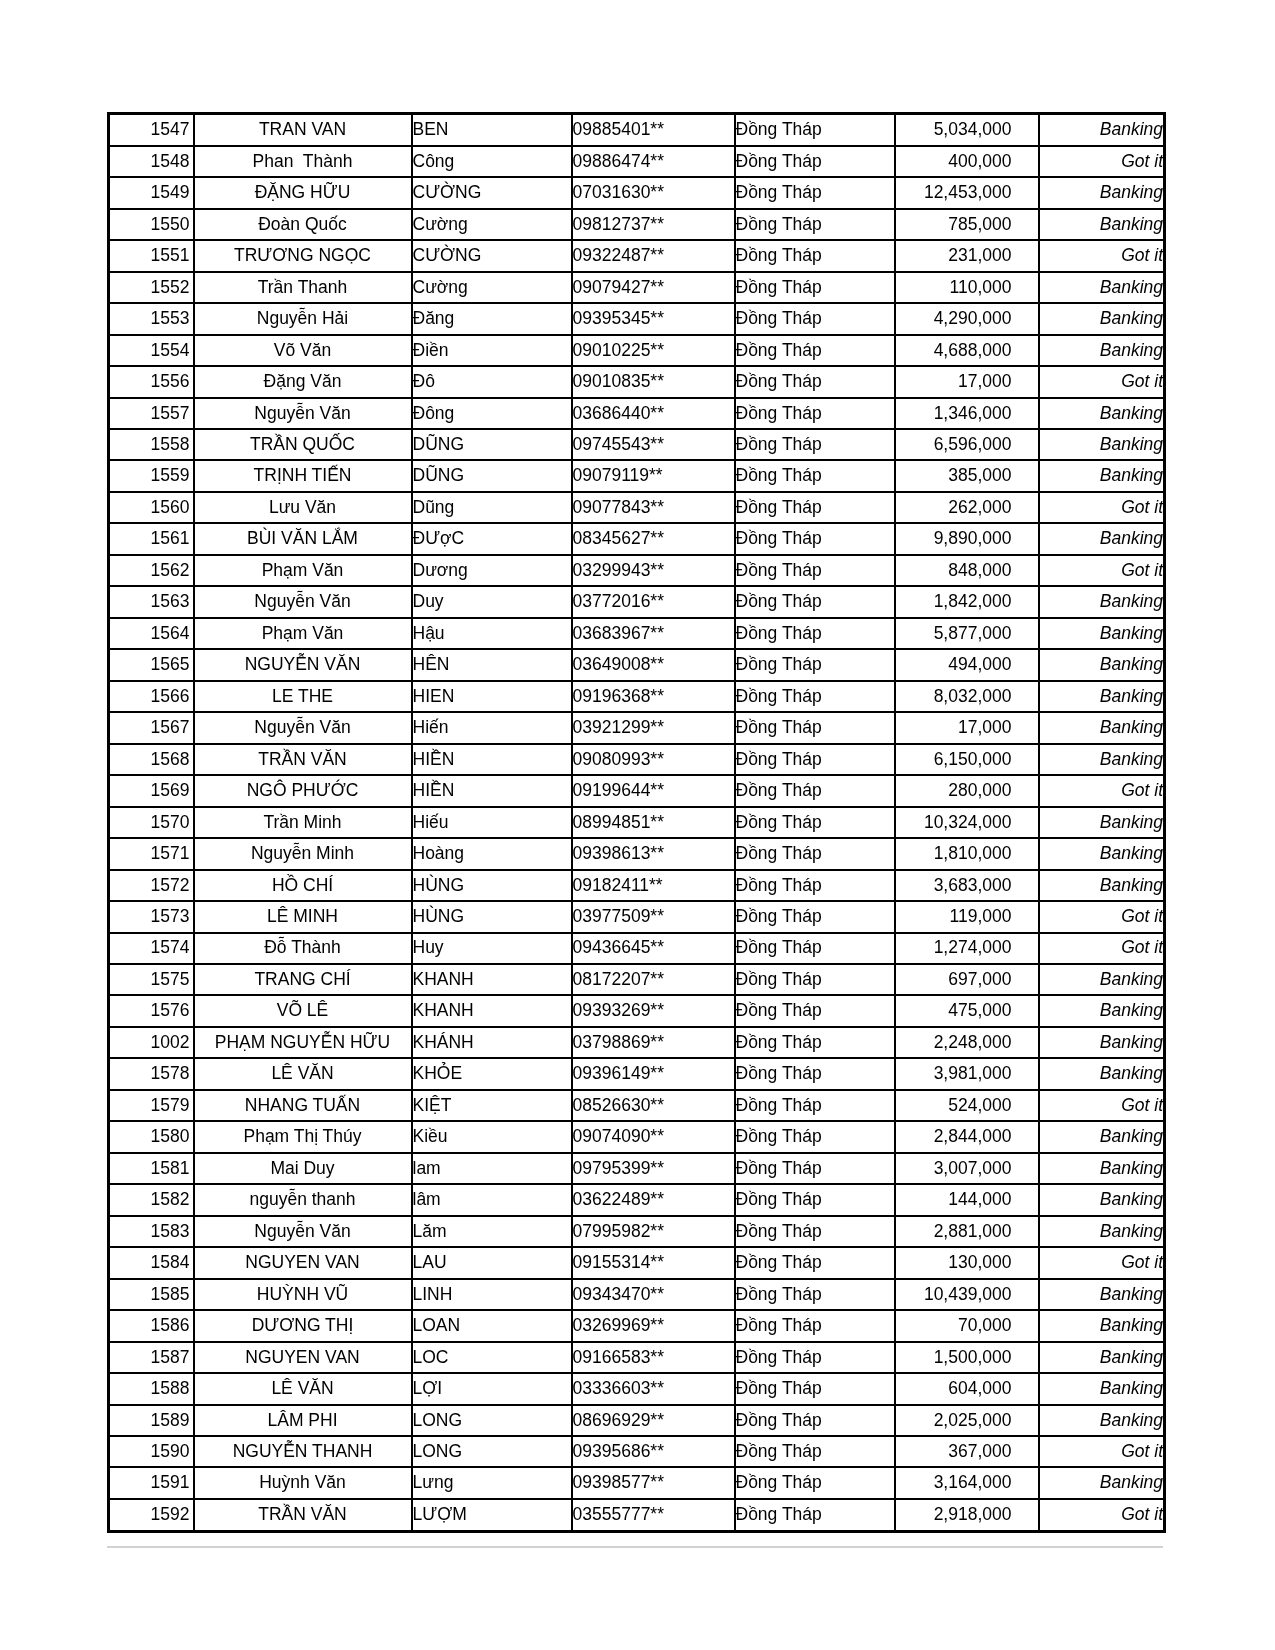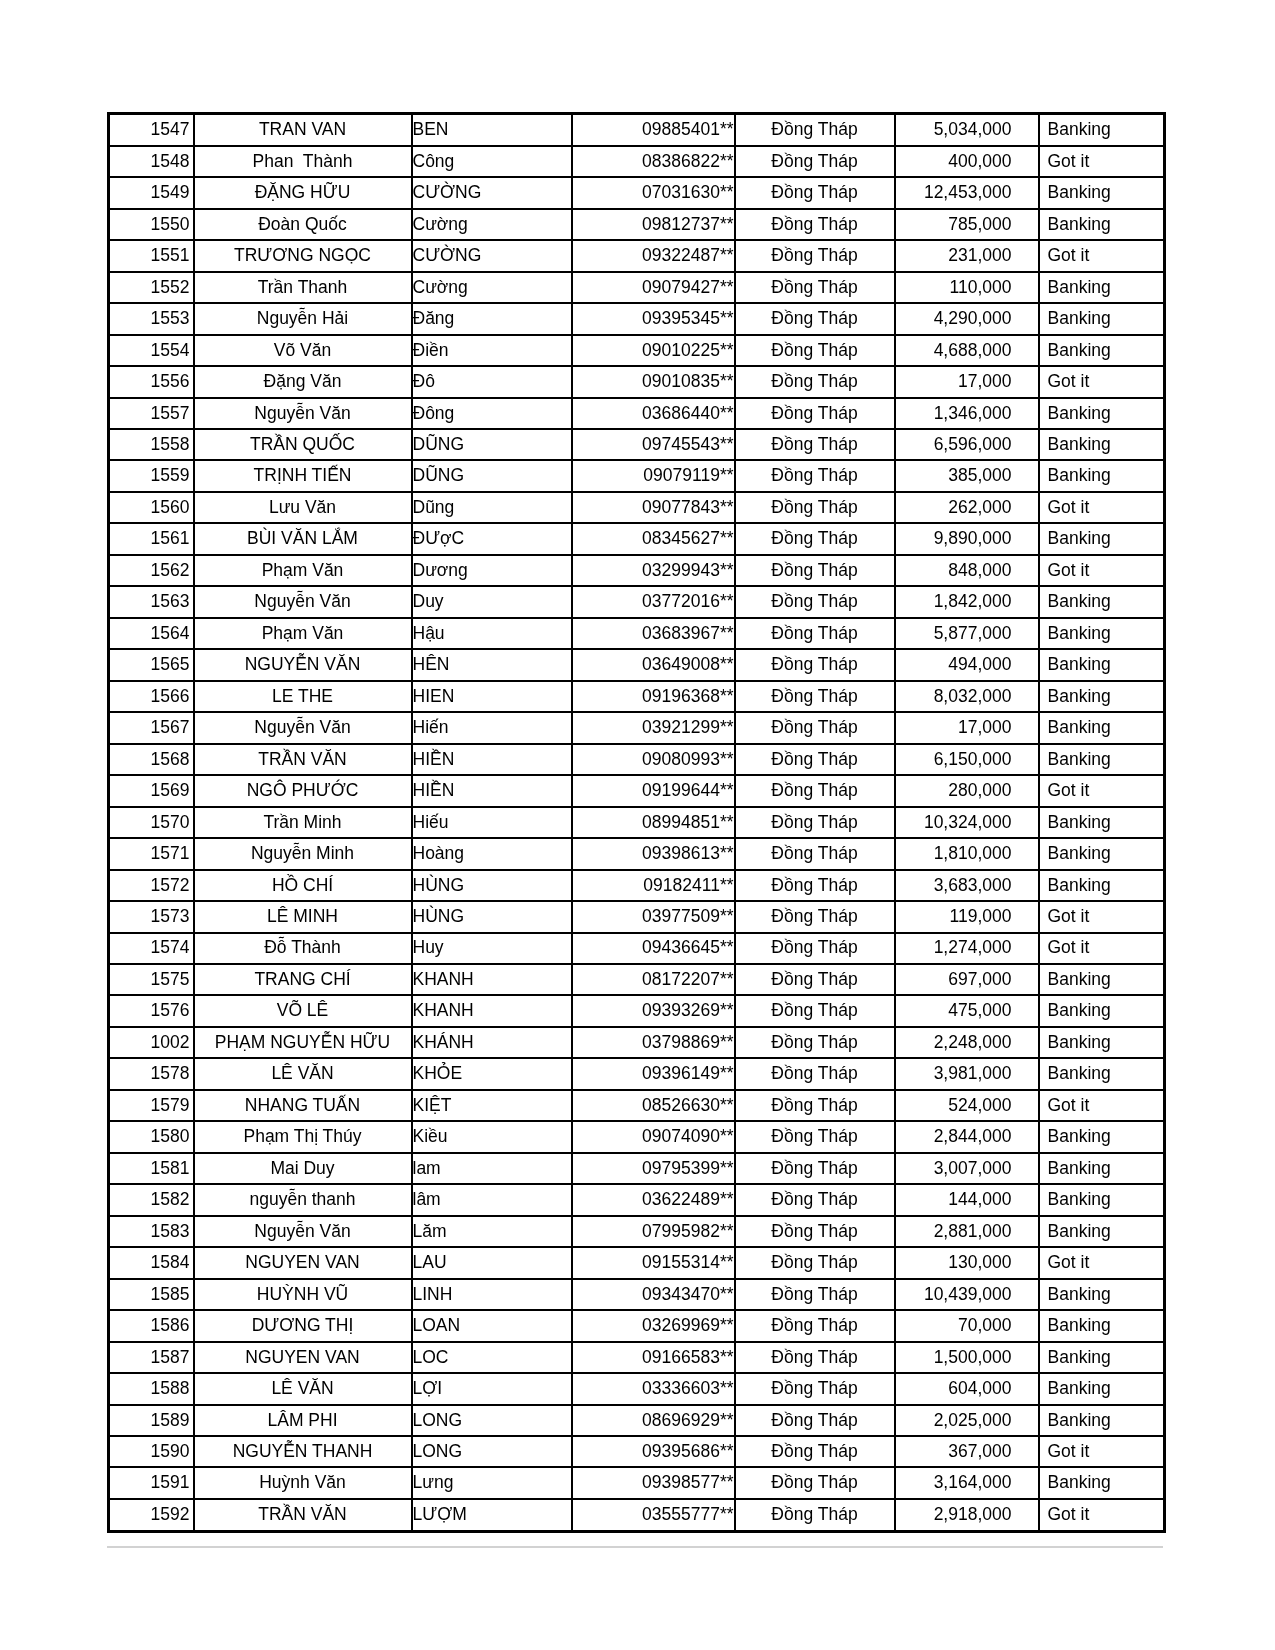"09885401**" td.c3 { text-align: right -> left }
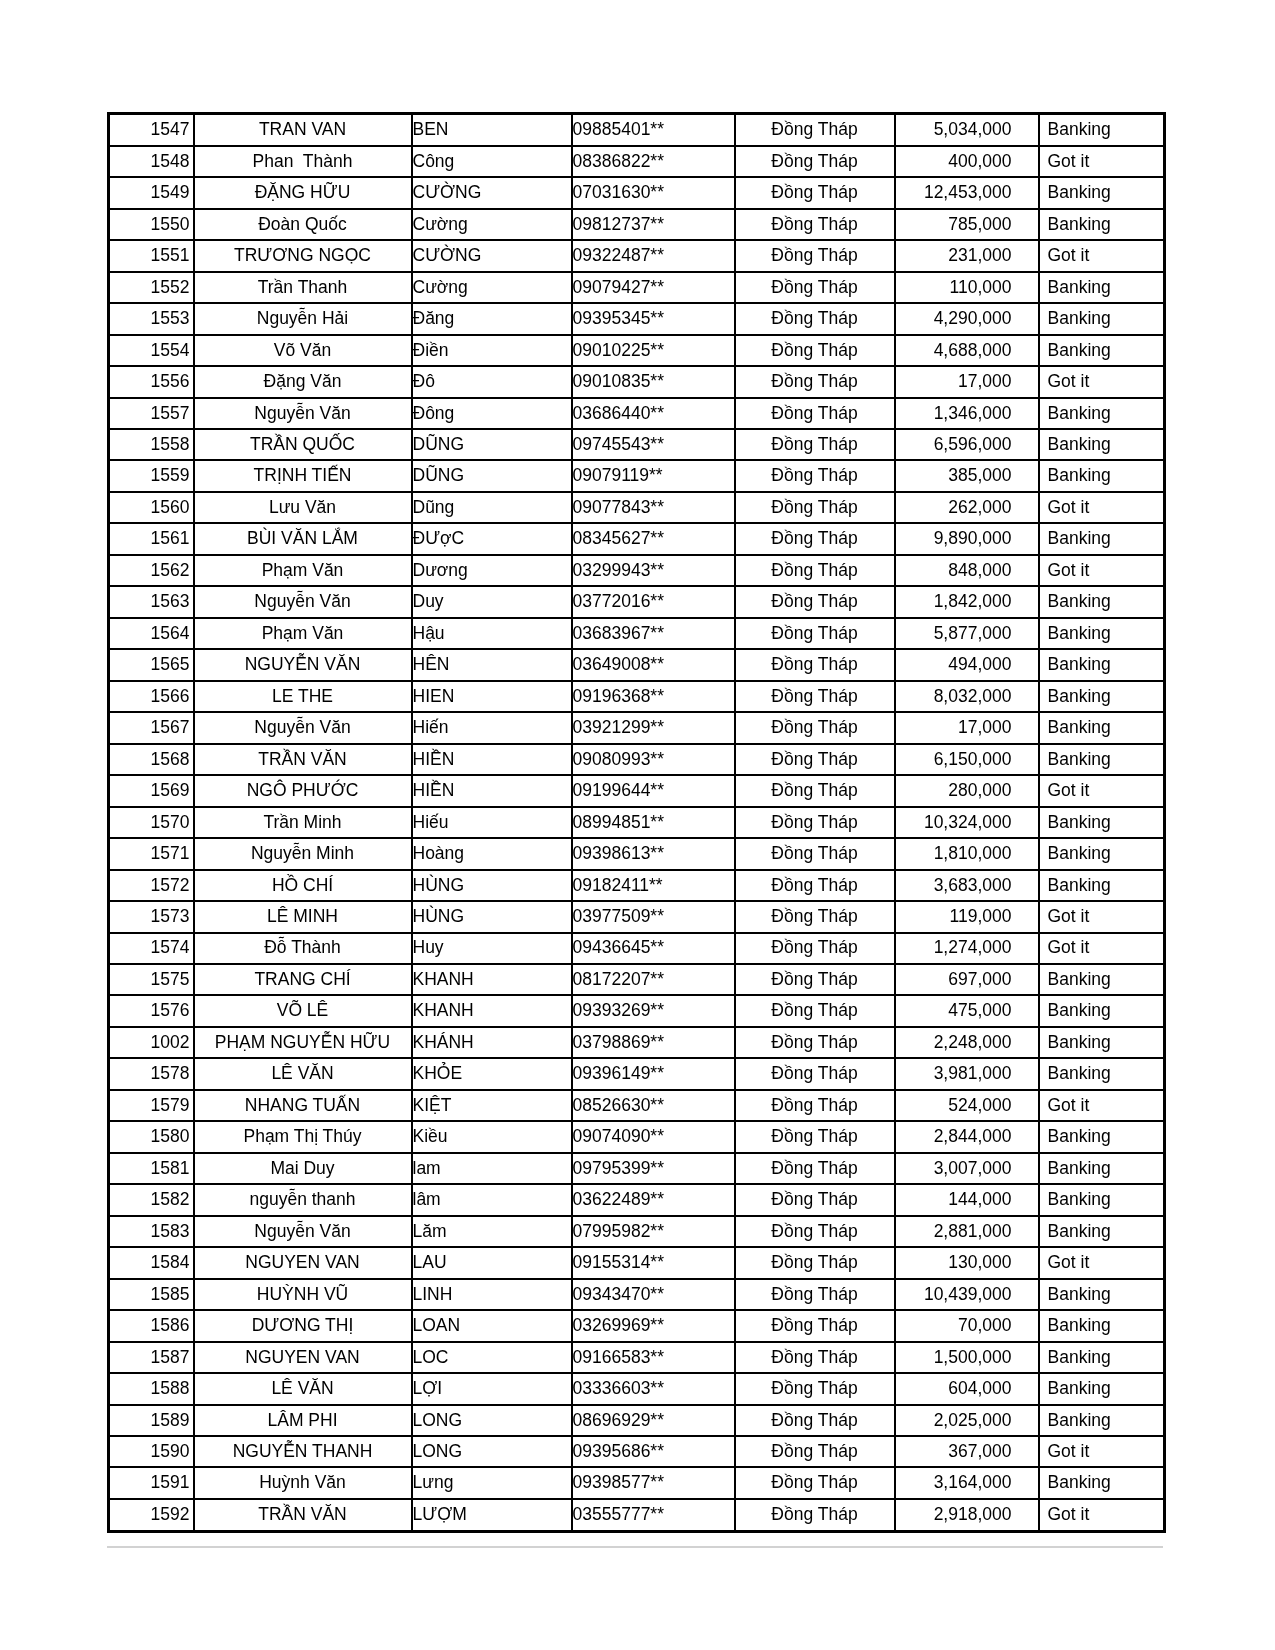"Đồng Tháp" td.c4 { text-align: center -> none }
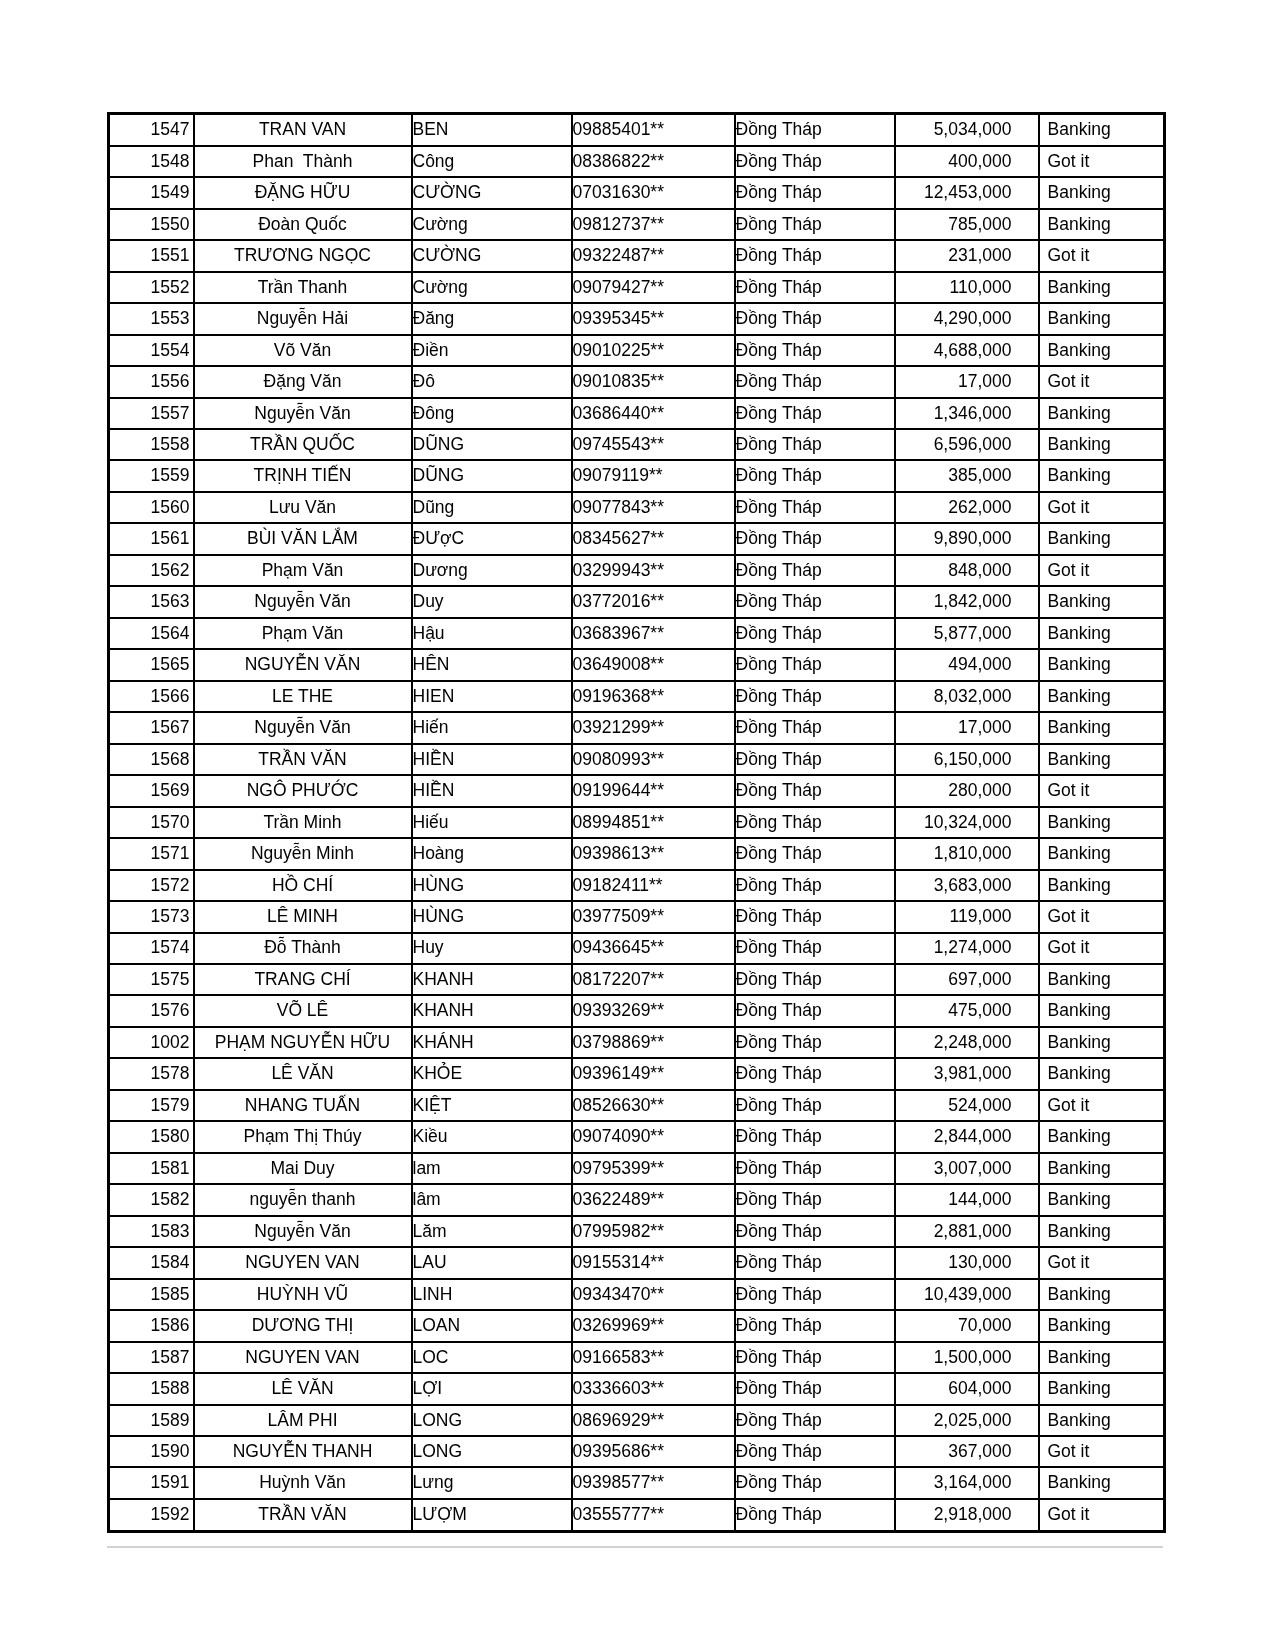"Banking" td.c6 { font-style: none -> italic; text-align: left -> right }
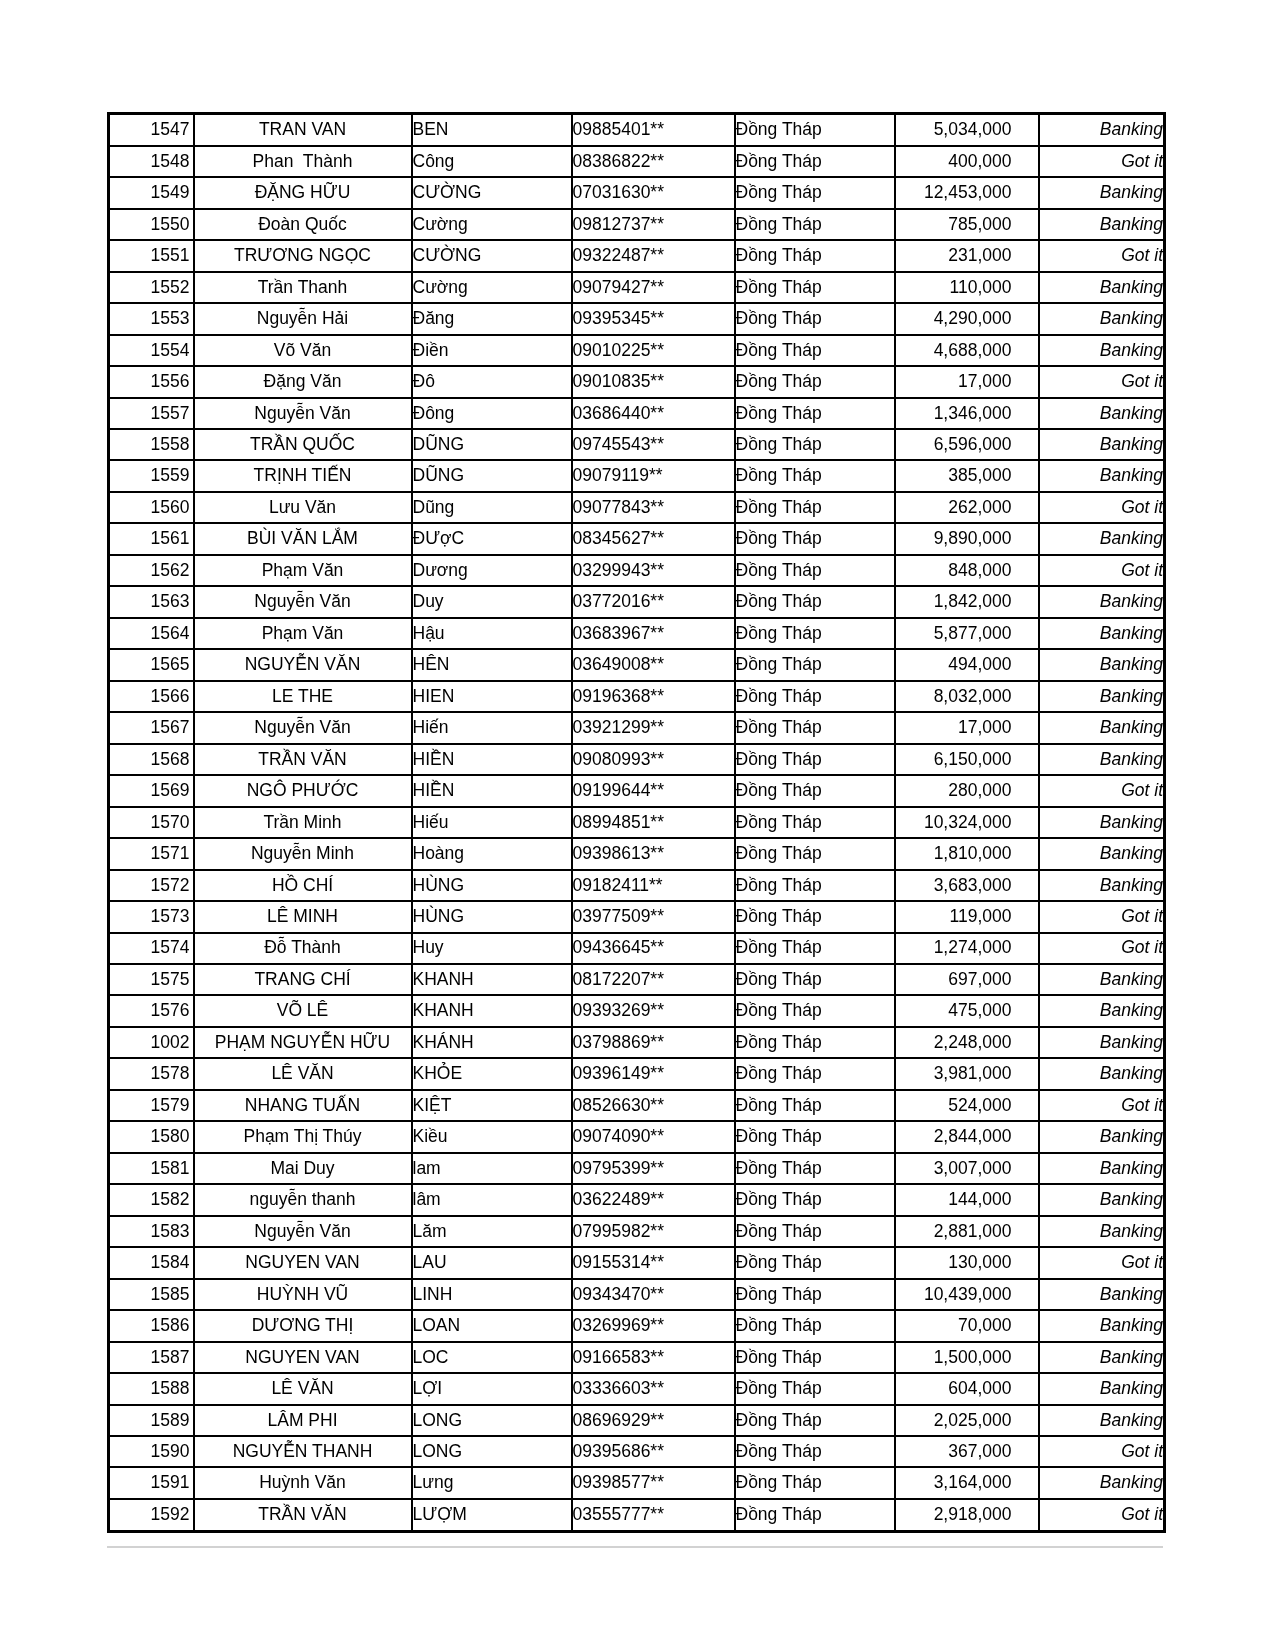"08386822**" td.c3 { text: 08386822 -> 09886474 }
